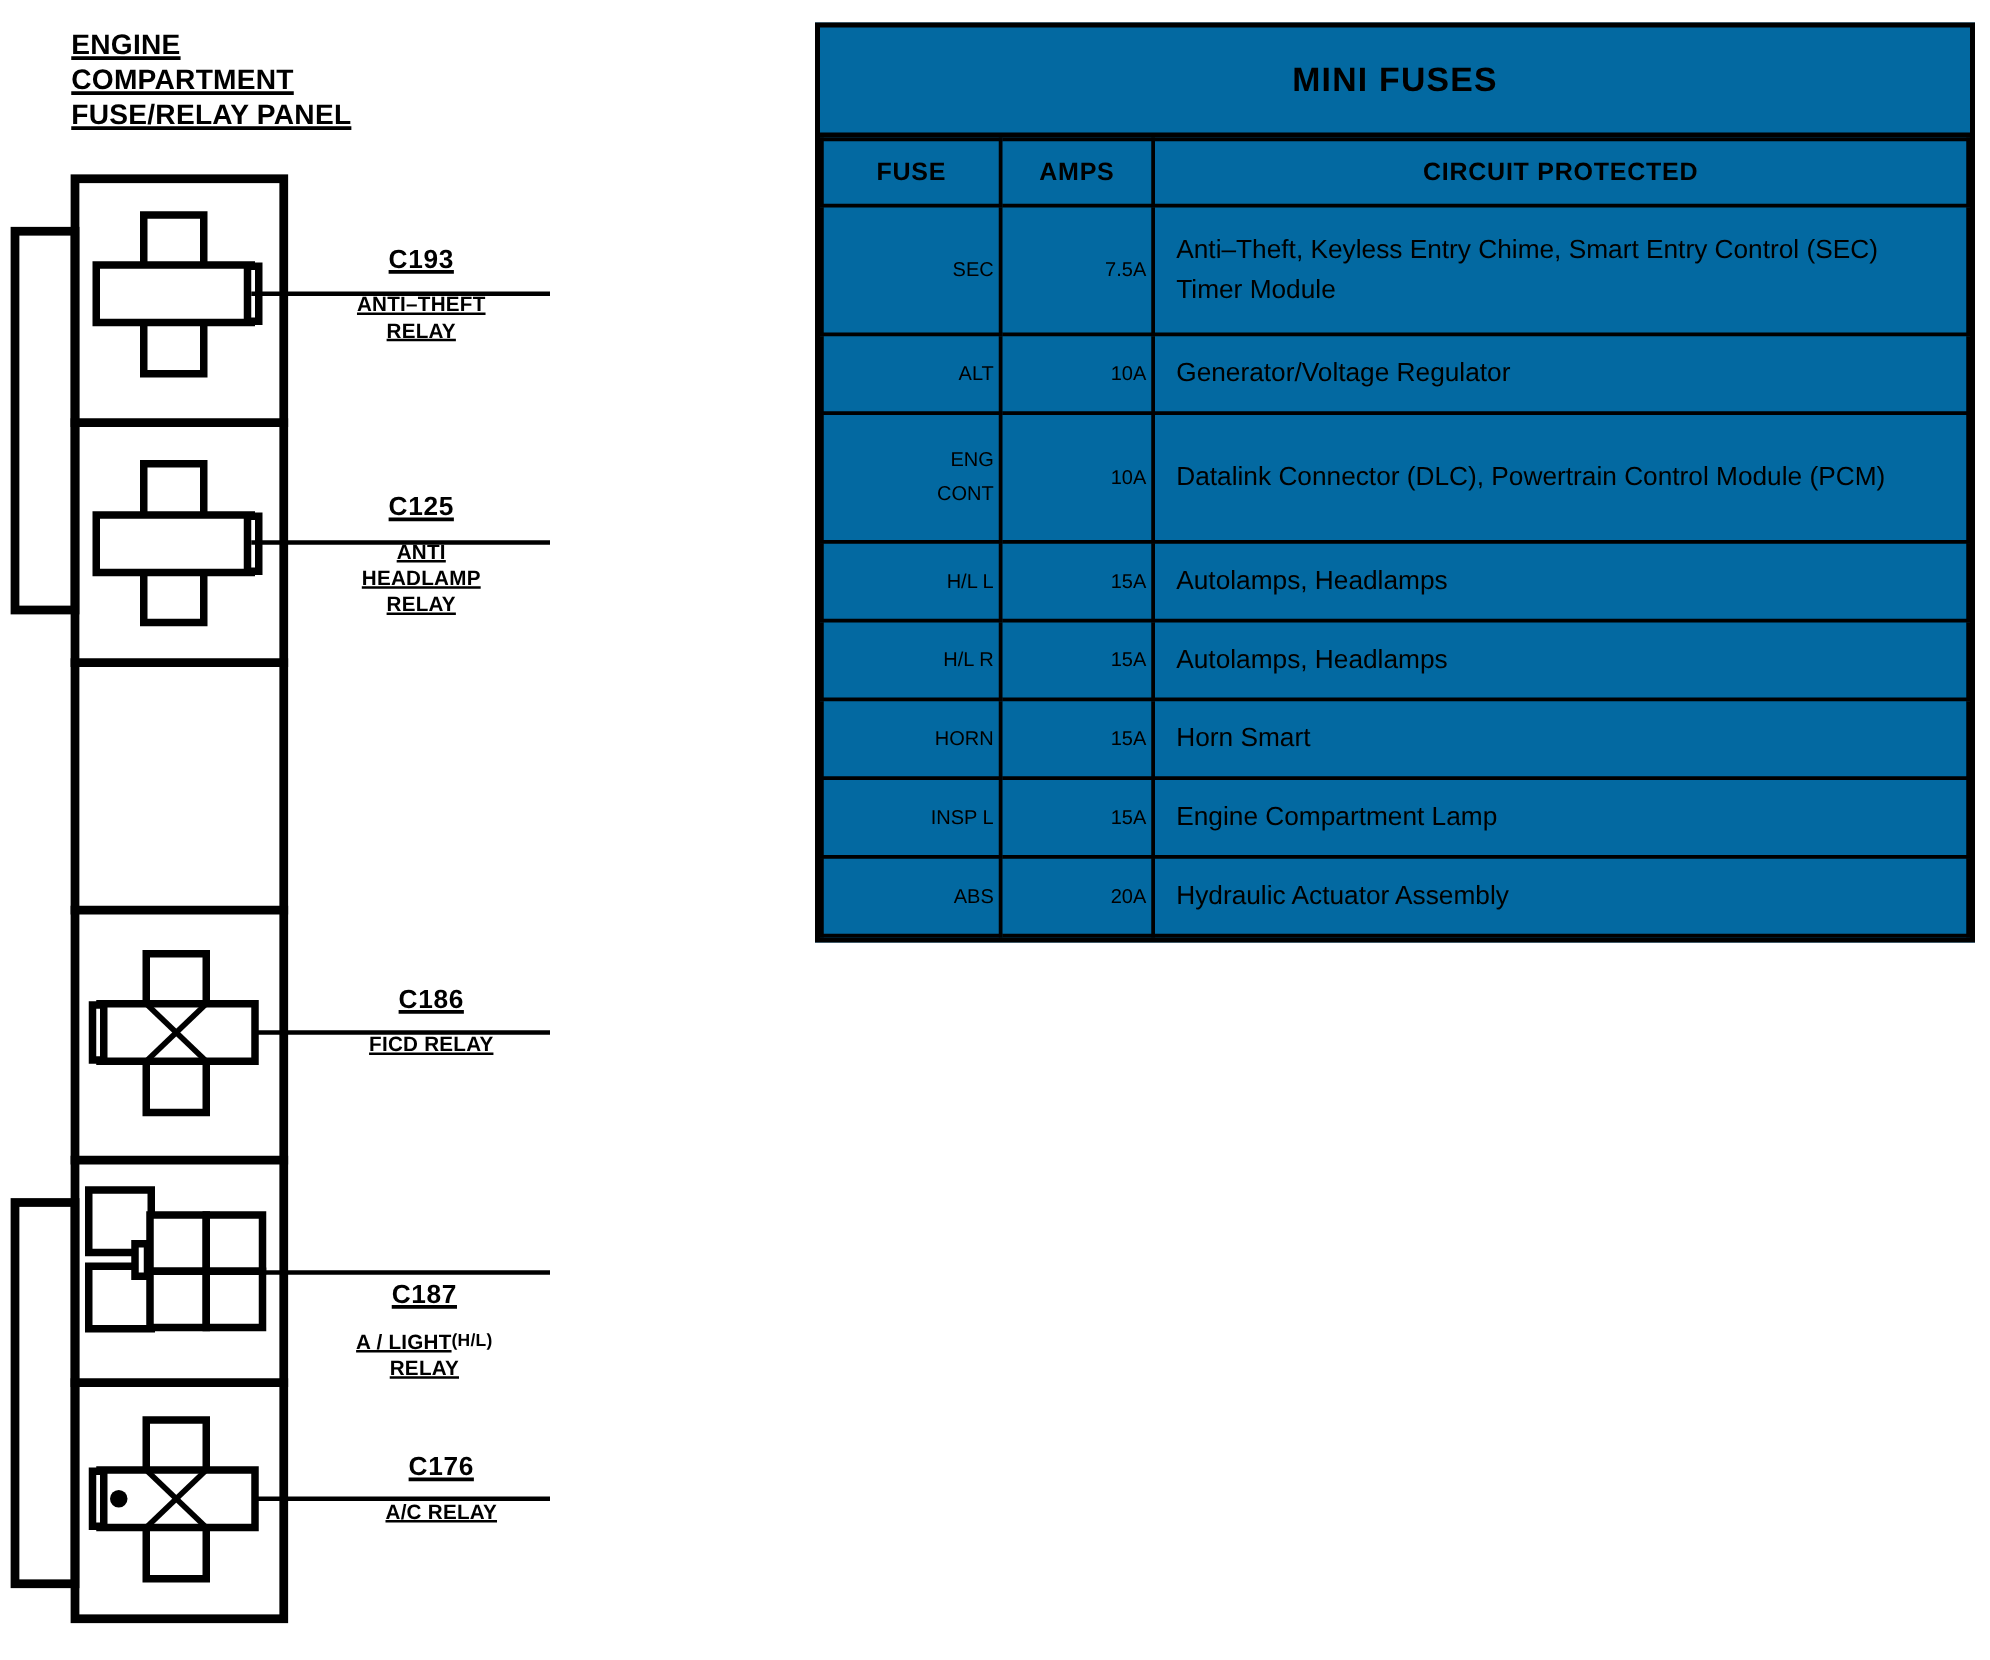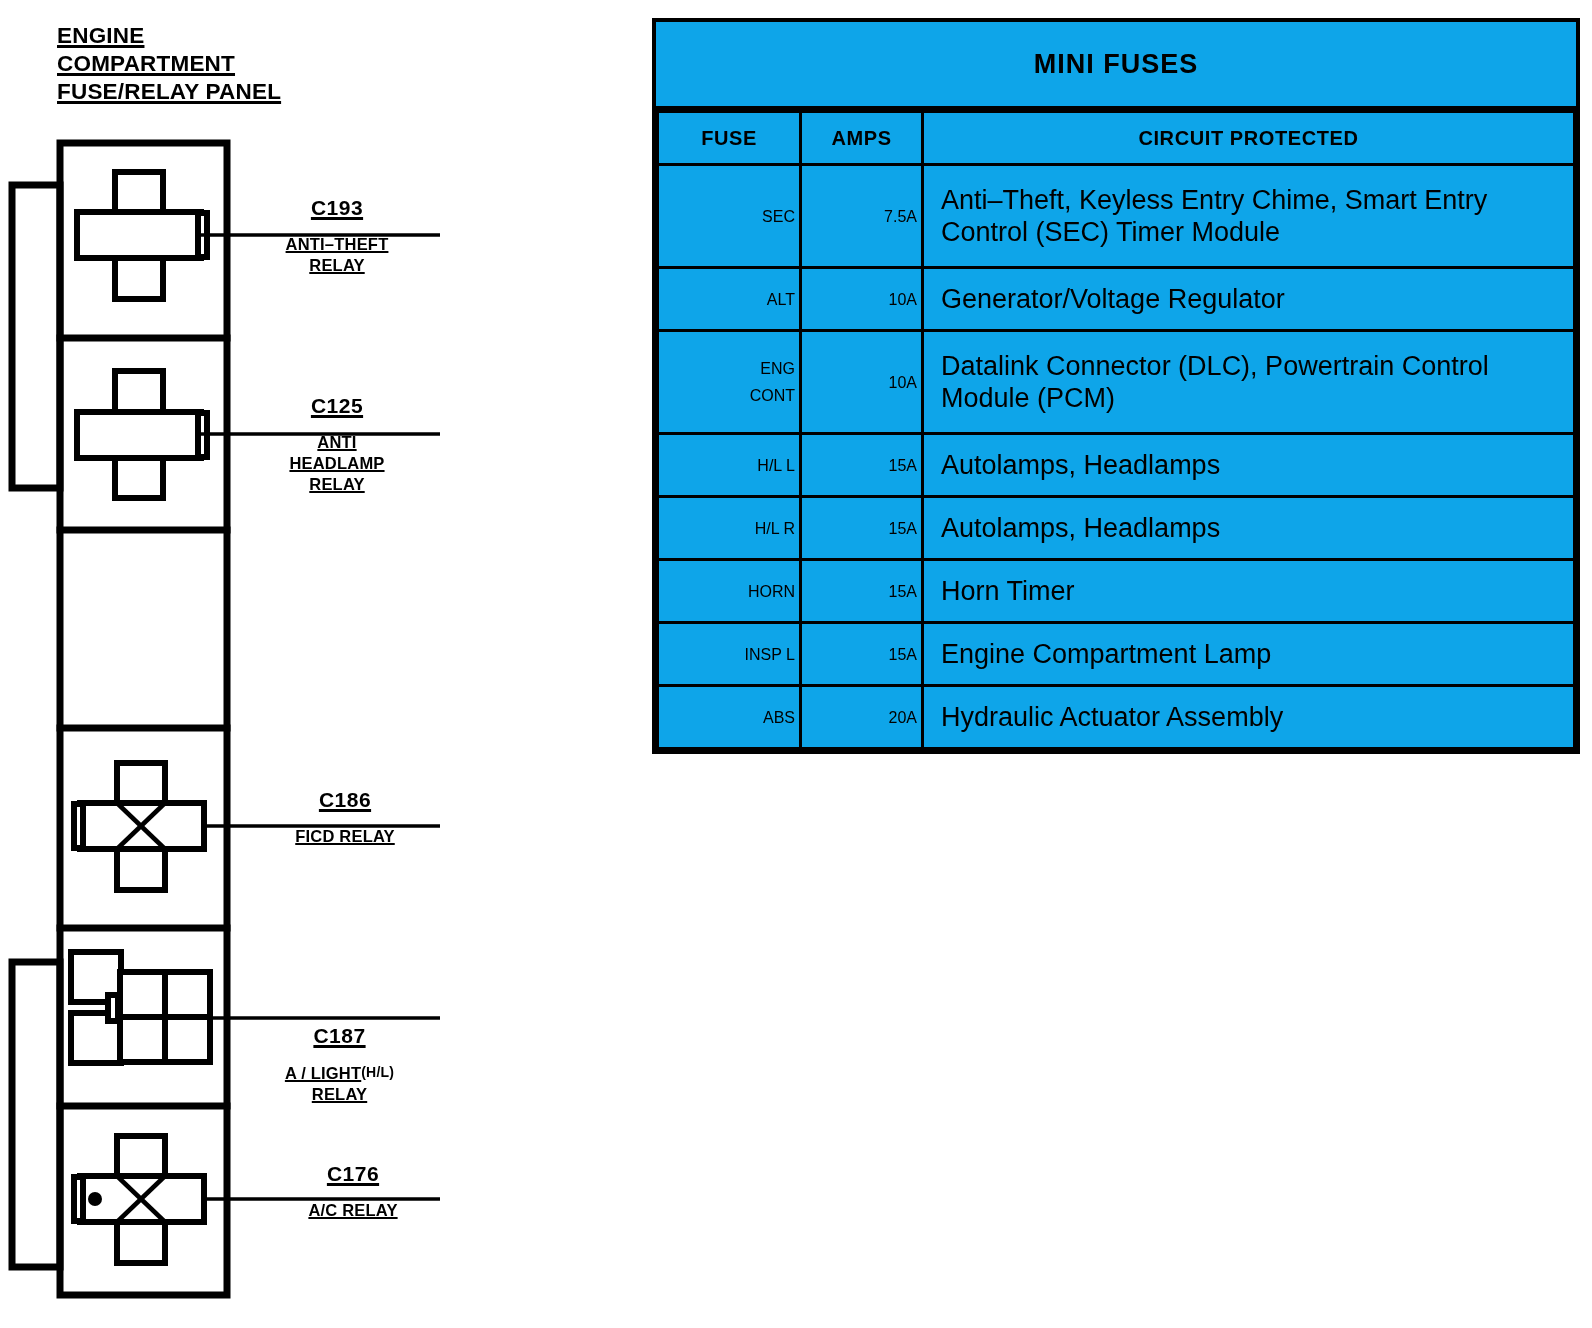"MINI FUSES" #fuse-table-wrap { background: #0ea5e9 -> #0369a1 }
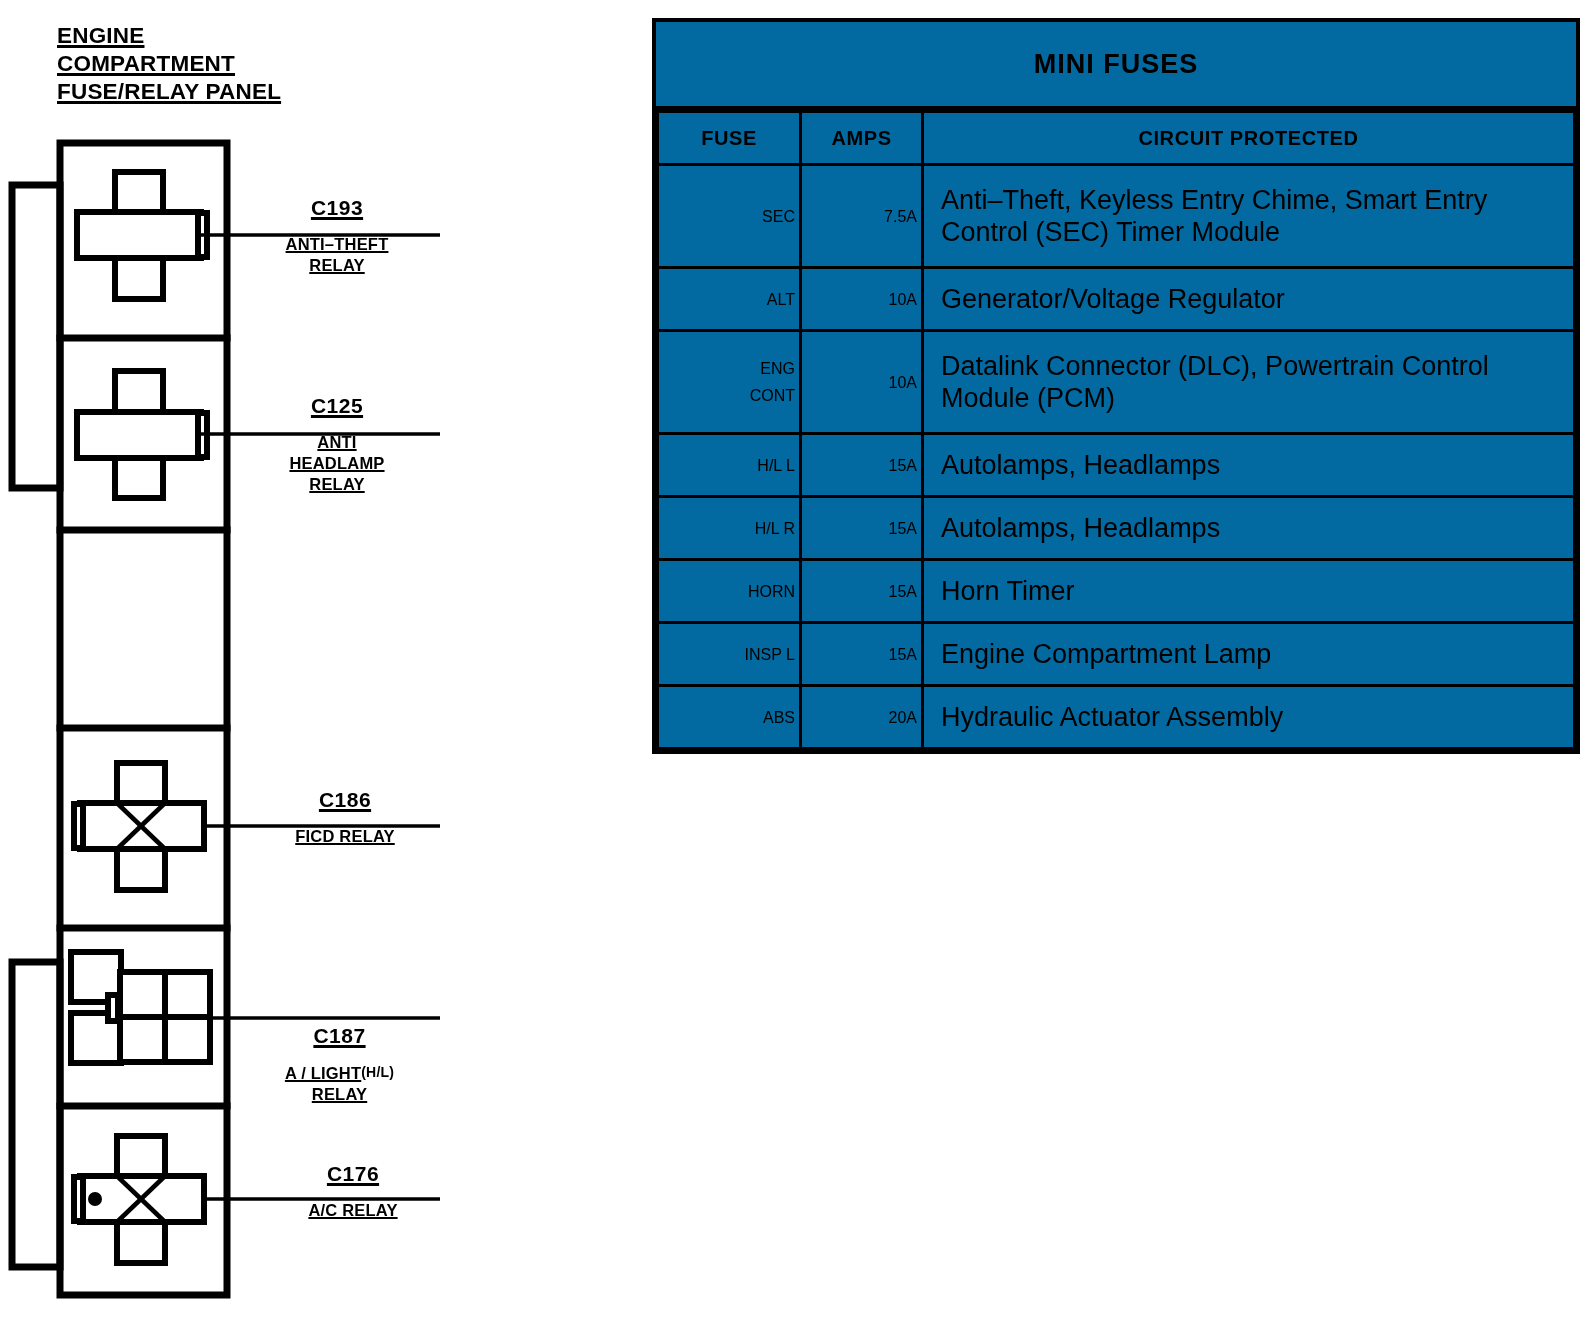"Anti–Theft, Keyless Entry Chime, Smart" table.fuses td.fuse-desc { font-size: 27px -> 21px }
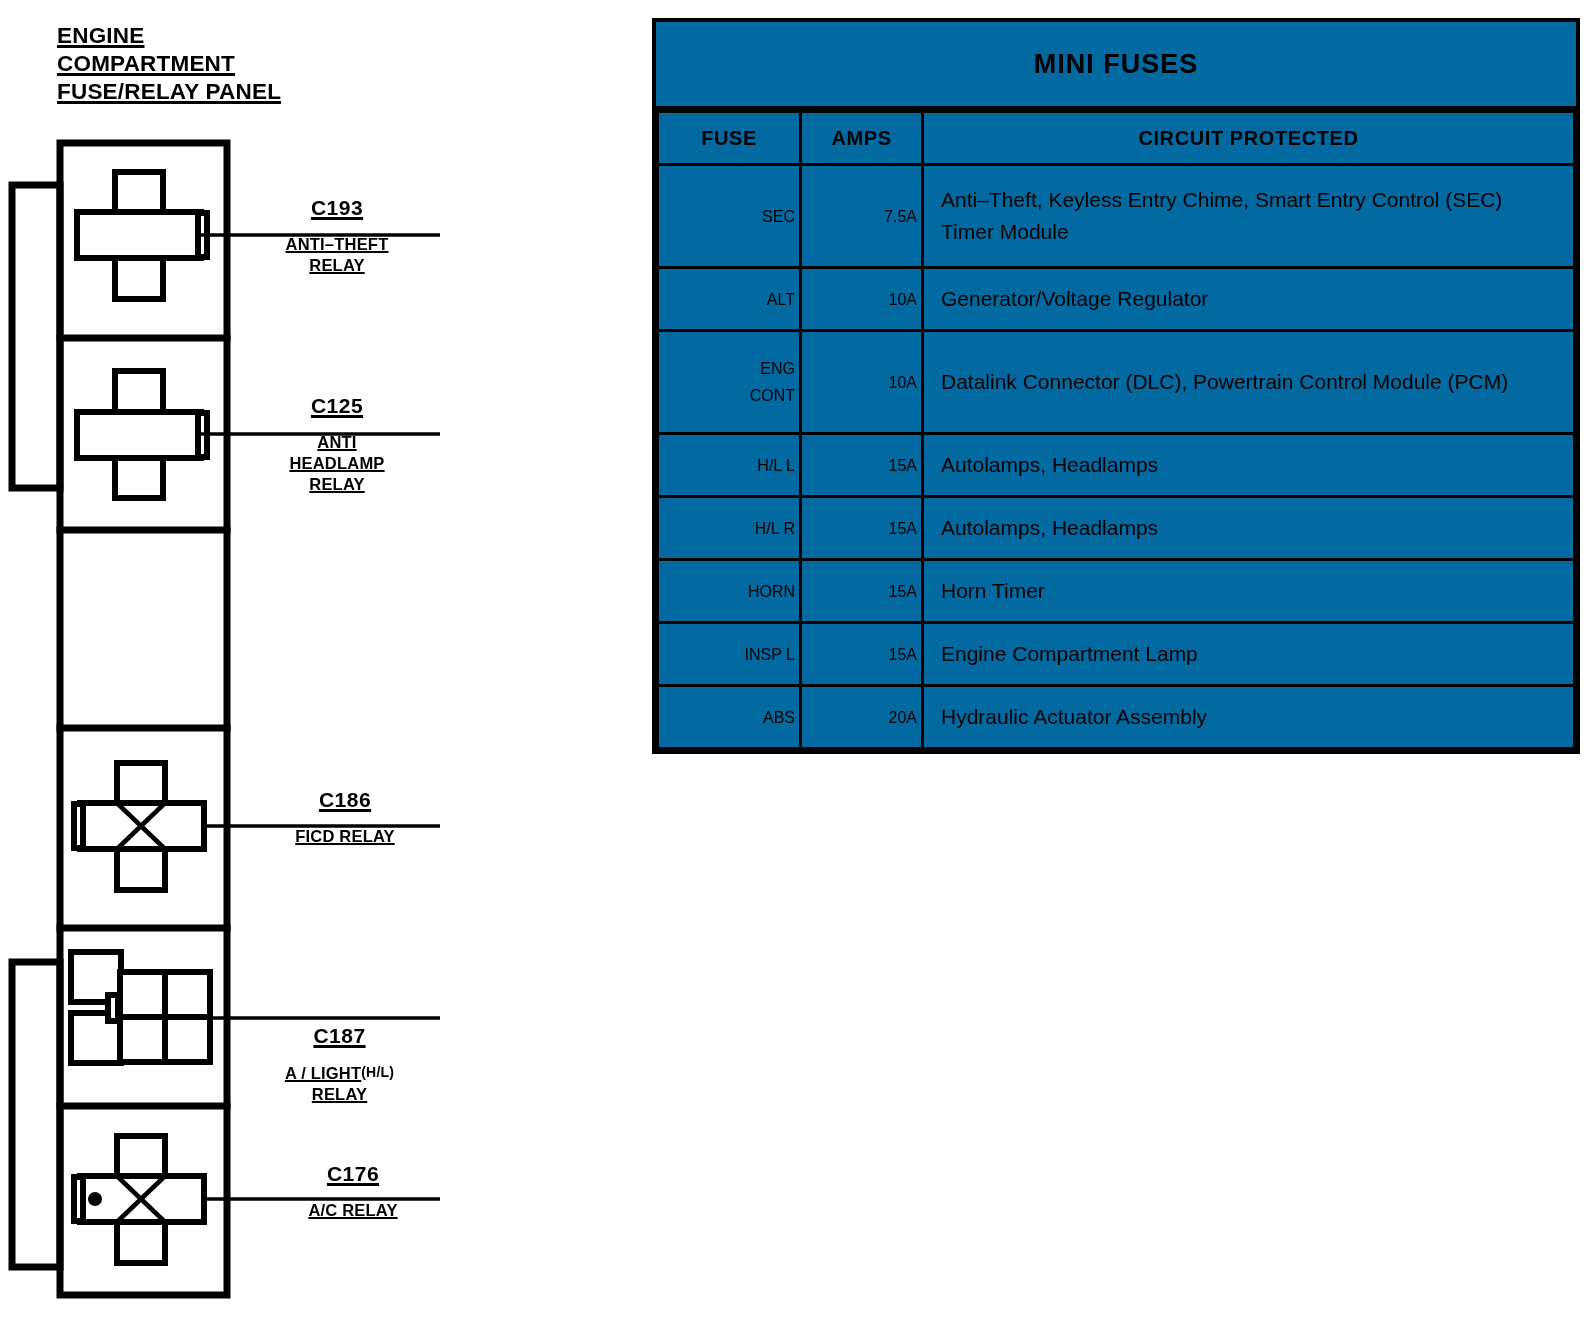"Horn Timer" td.fuse-desc { text: Timer -> Smart }
